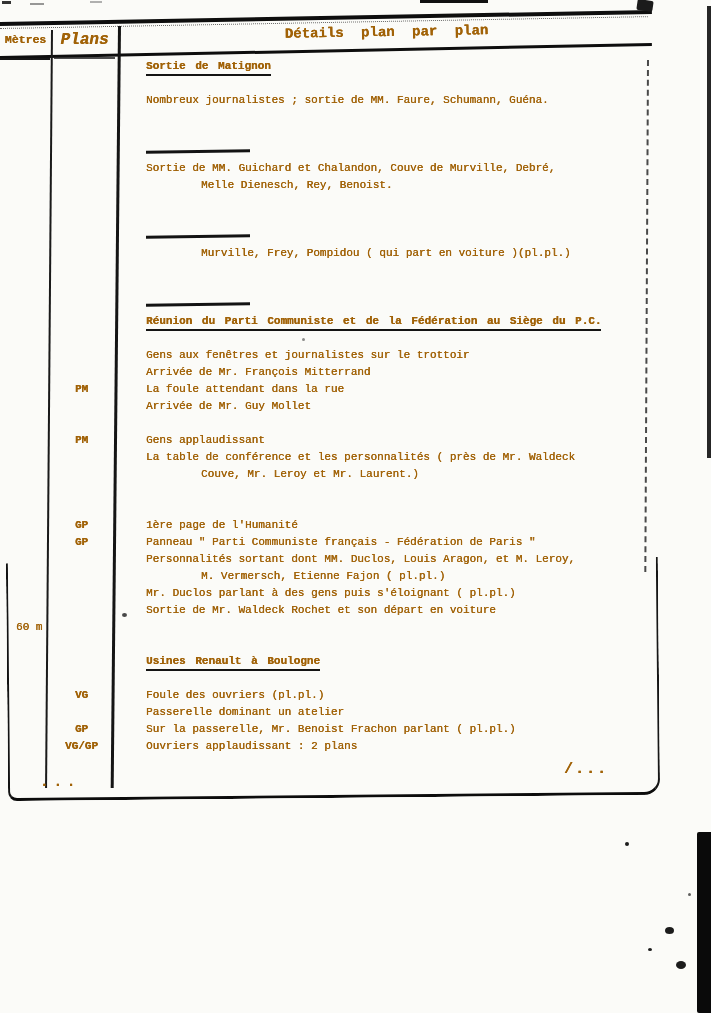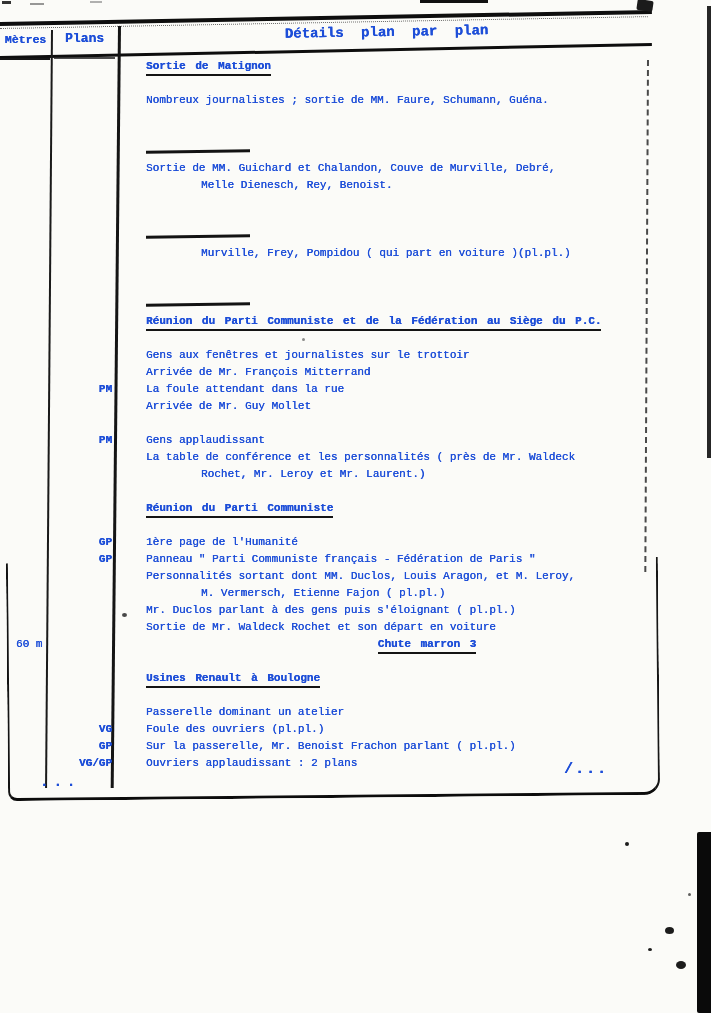"Mètres" .page { color: #1d4ed8 -> #a16207 }
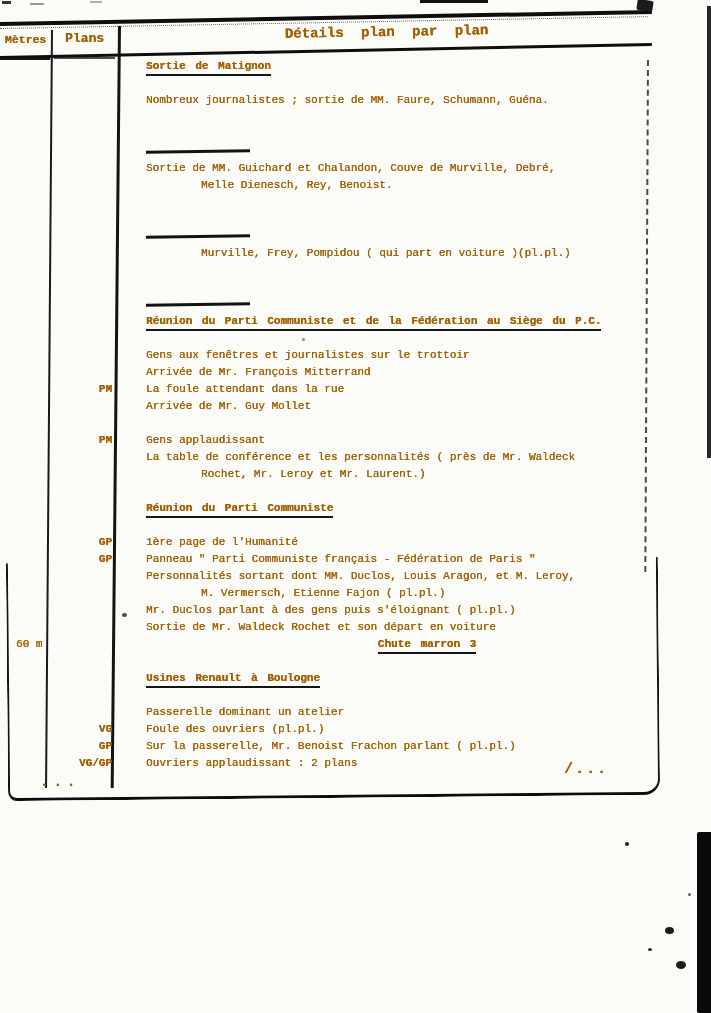"Plans" .hdr-plans { font-size: 13px -> 16px; font-style: none -> italic }
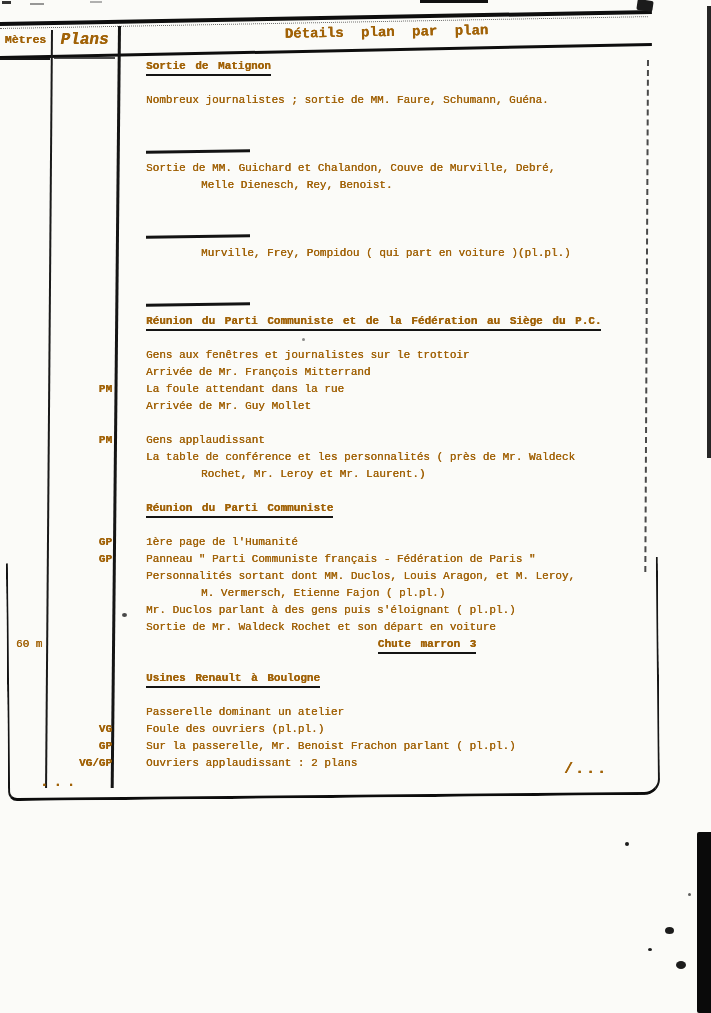"PM" .c-plans { text-align: right -> center }
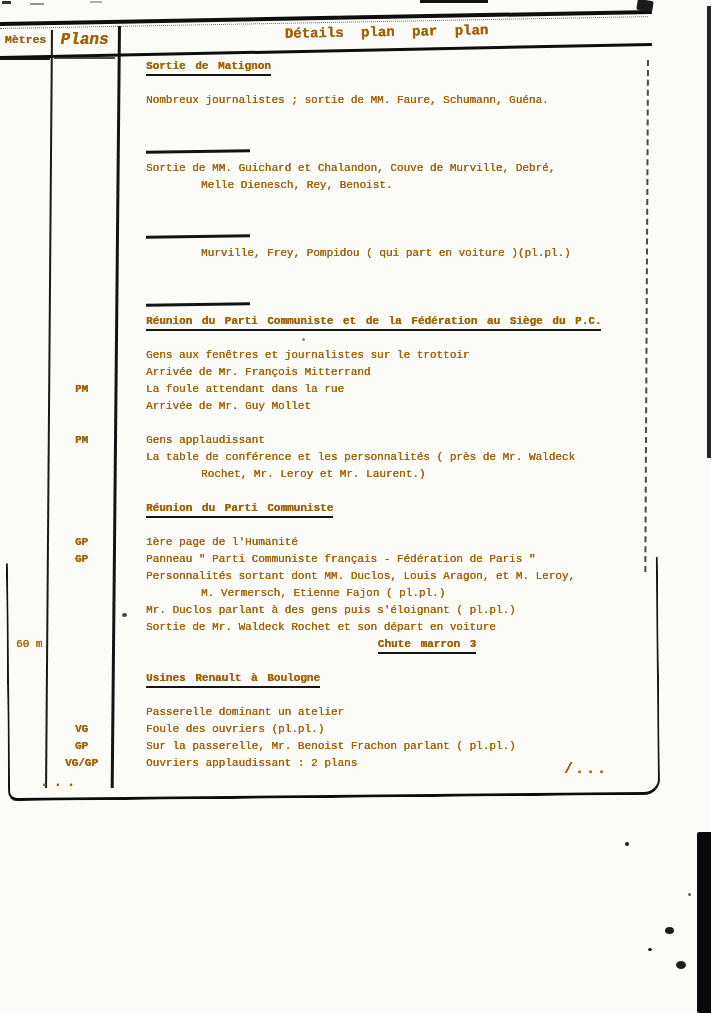"Rochet, Mr. Leroy et Mr." span.txt { text: Rochet -> Couve }
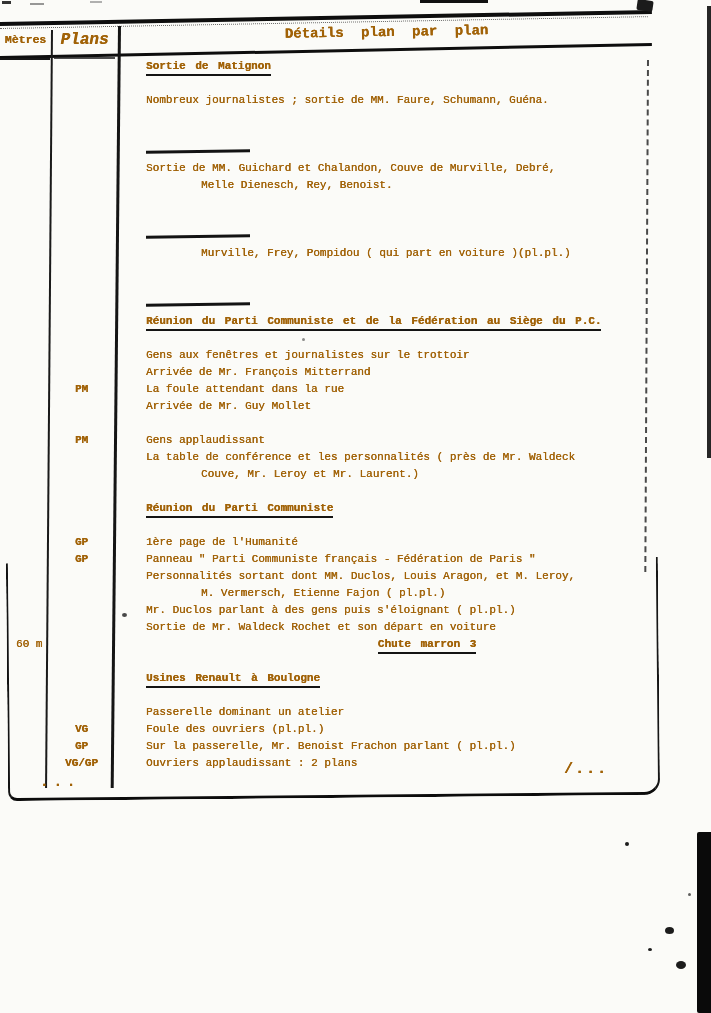"Réunion du Parti Communiste" div.row { html: <div> <div></div> <div></div> <div><span>Réunion du Parti Communiste</span></div> </div> -> none }
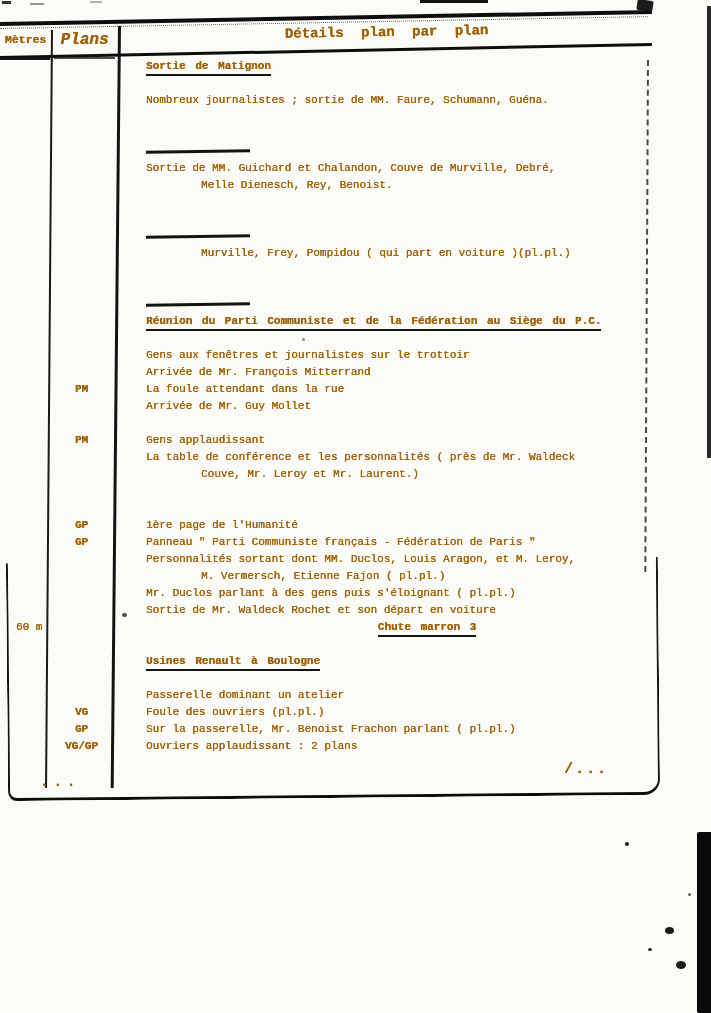"Chute marron 3" div.cell { html: <div><span>Chute marron 3</span></div> -> none }
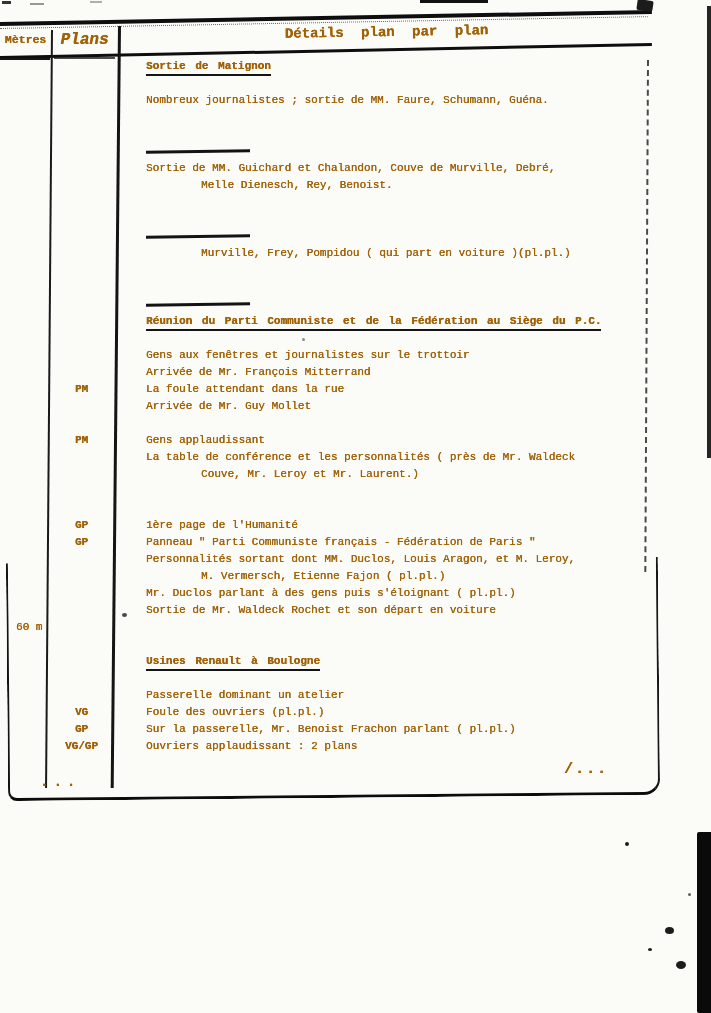"Passerelle dominant un atelier" div.row { order: before "VG" -> after "VG" }
